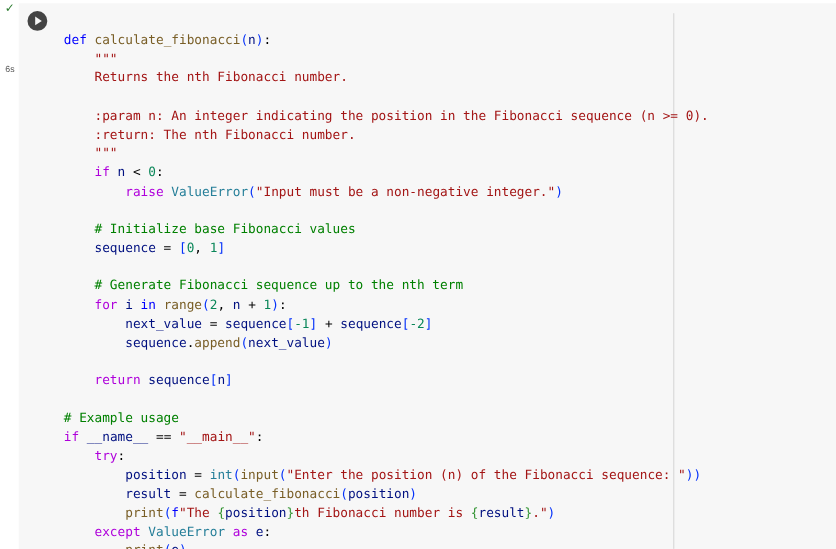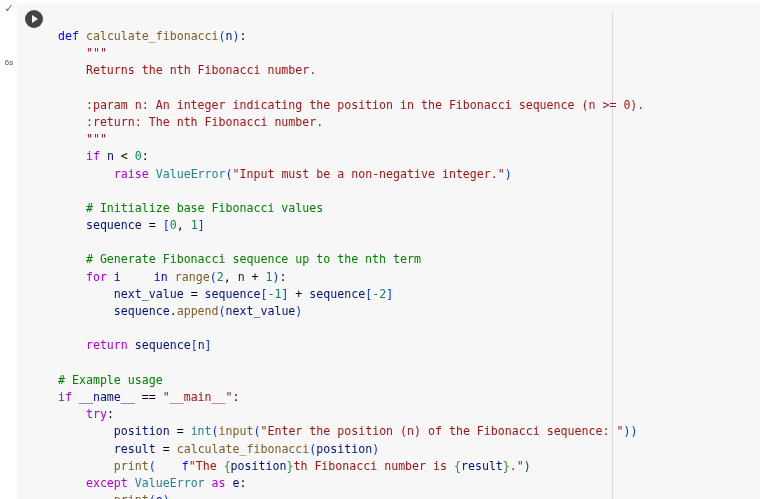"in" .kw-blue { margin-left: 26px -> none }
